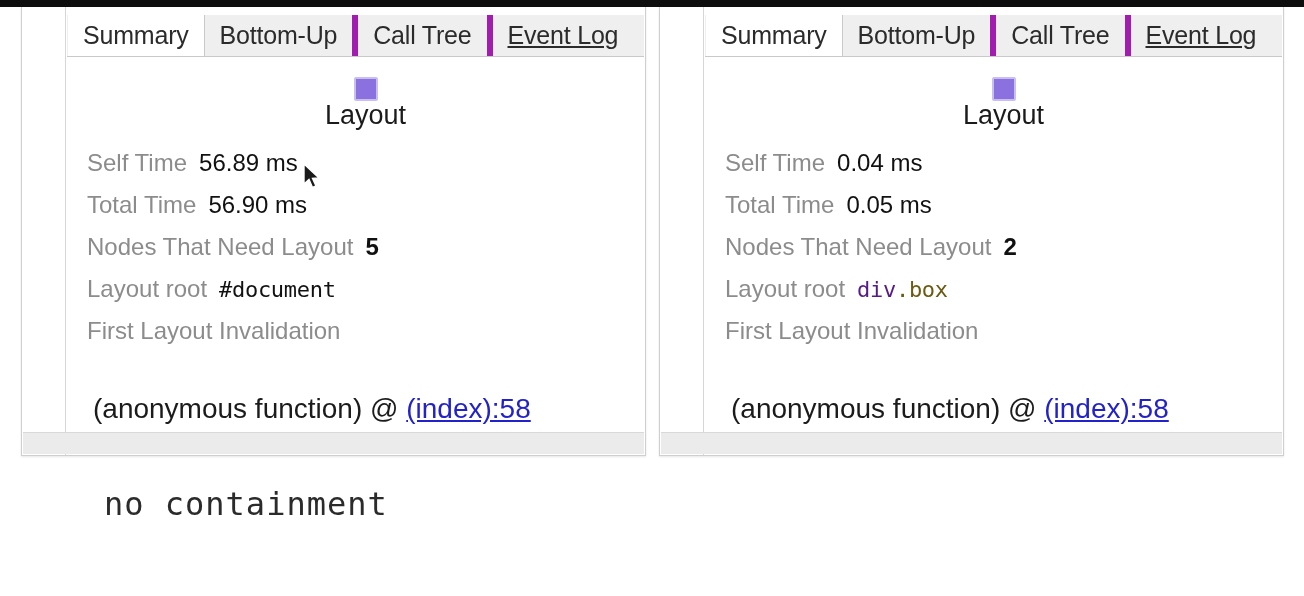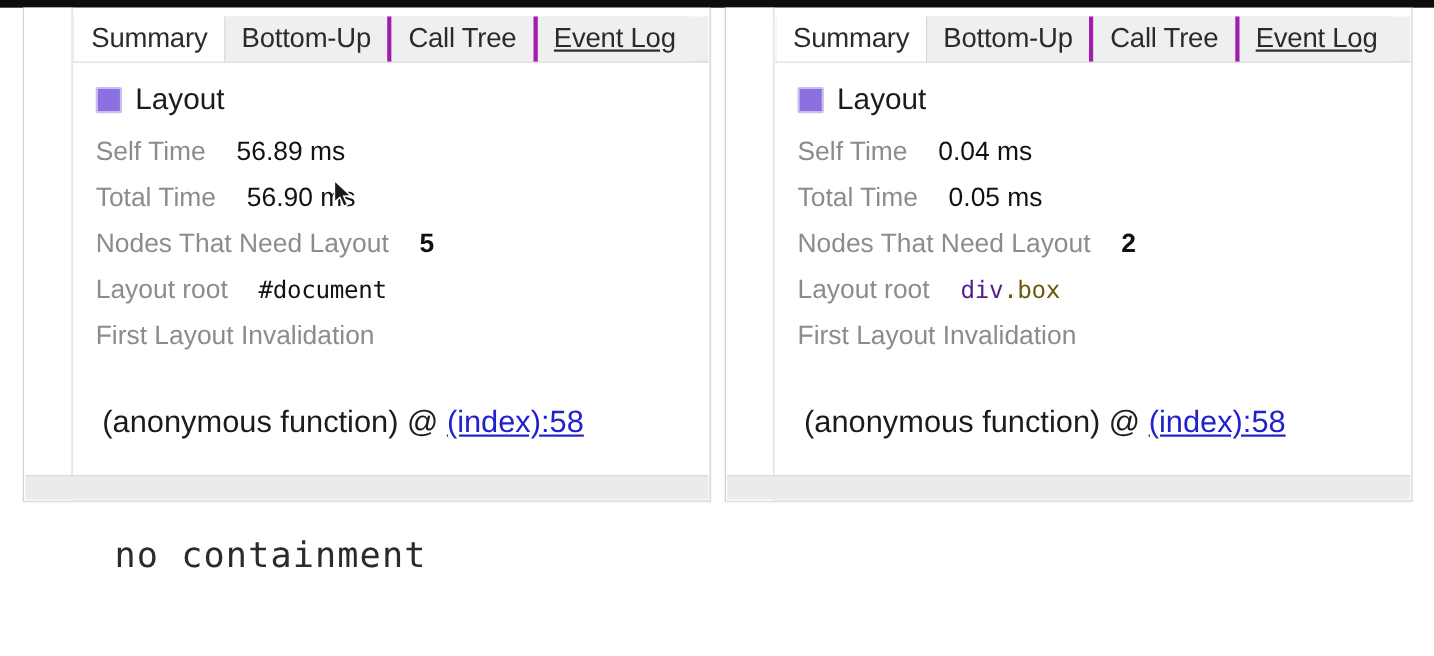"Bottom-Up" .tab { border-right: 4px solid #a21caf -> 6px solid #a21caf }
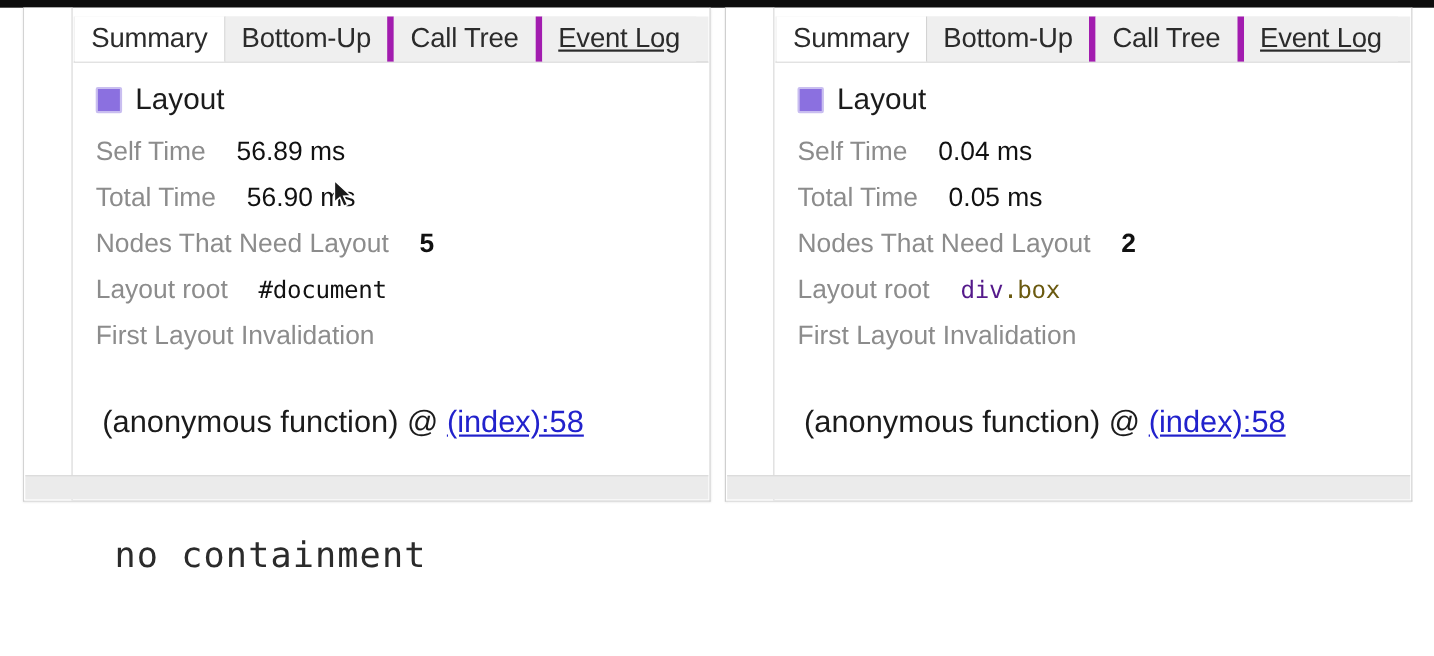"Layout" .title-row { flex-direction: none -> column; gap: 12px -> 1px }
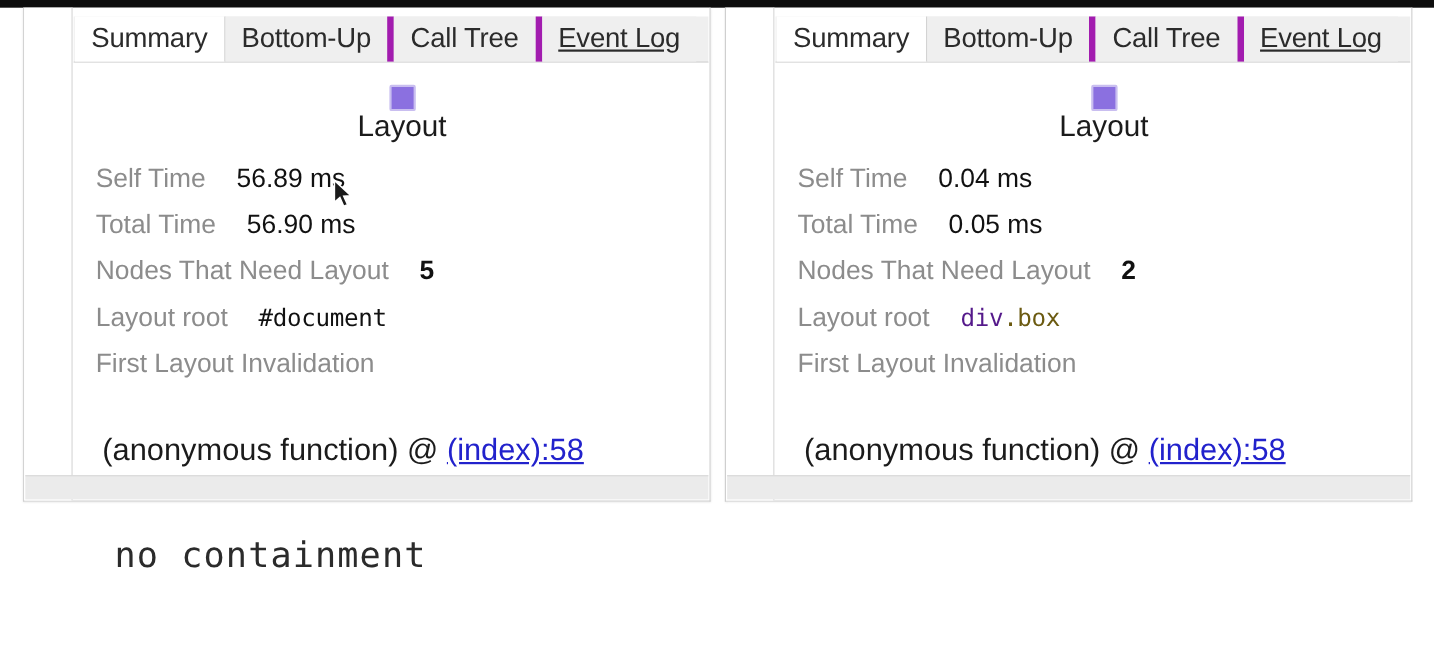"56.89 ms" .row .value { margin-left: 28px -> 12px }
